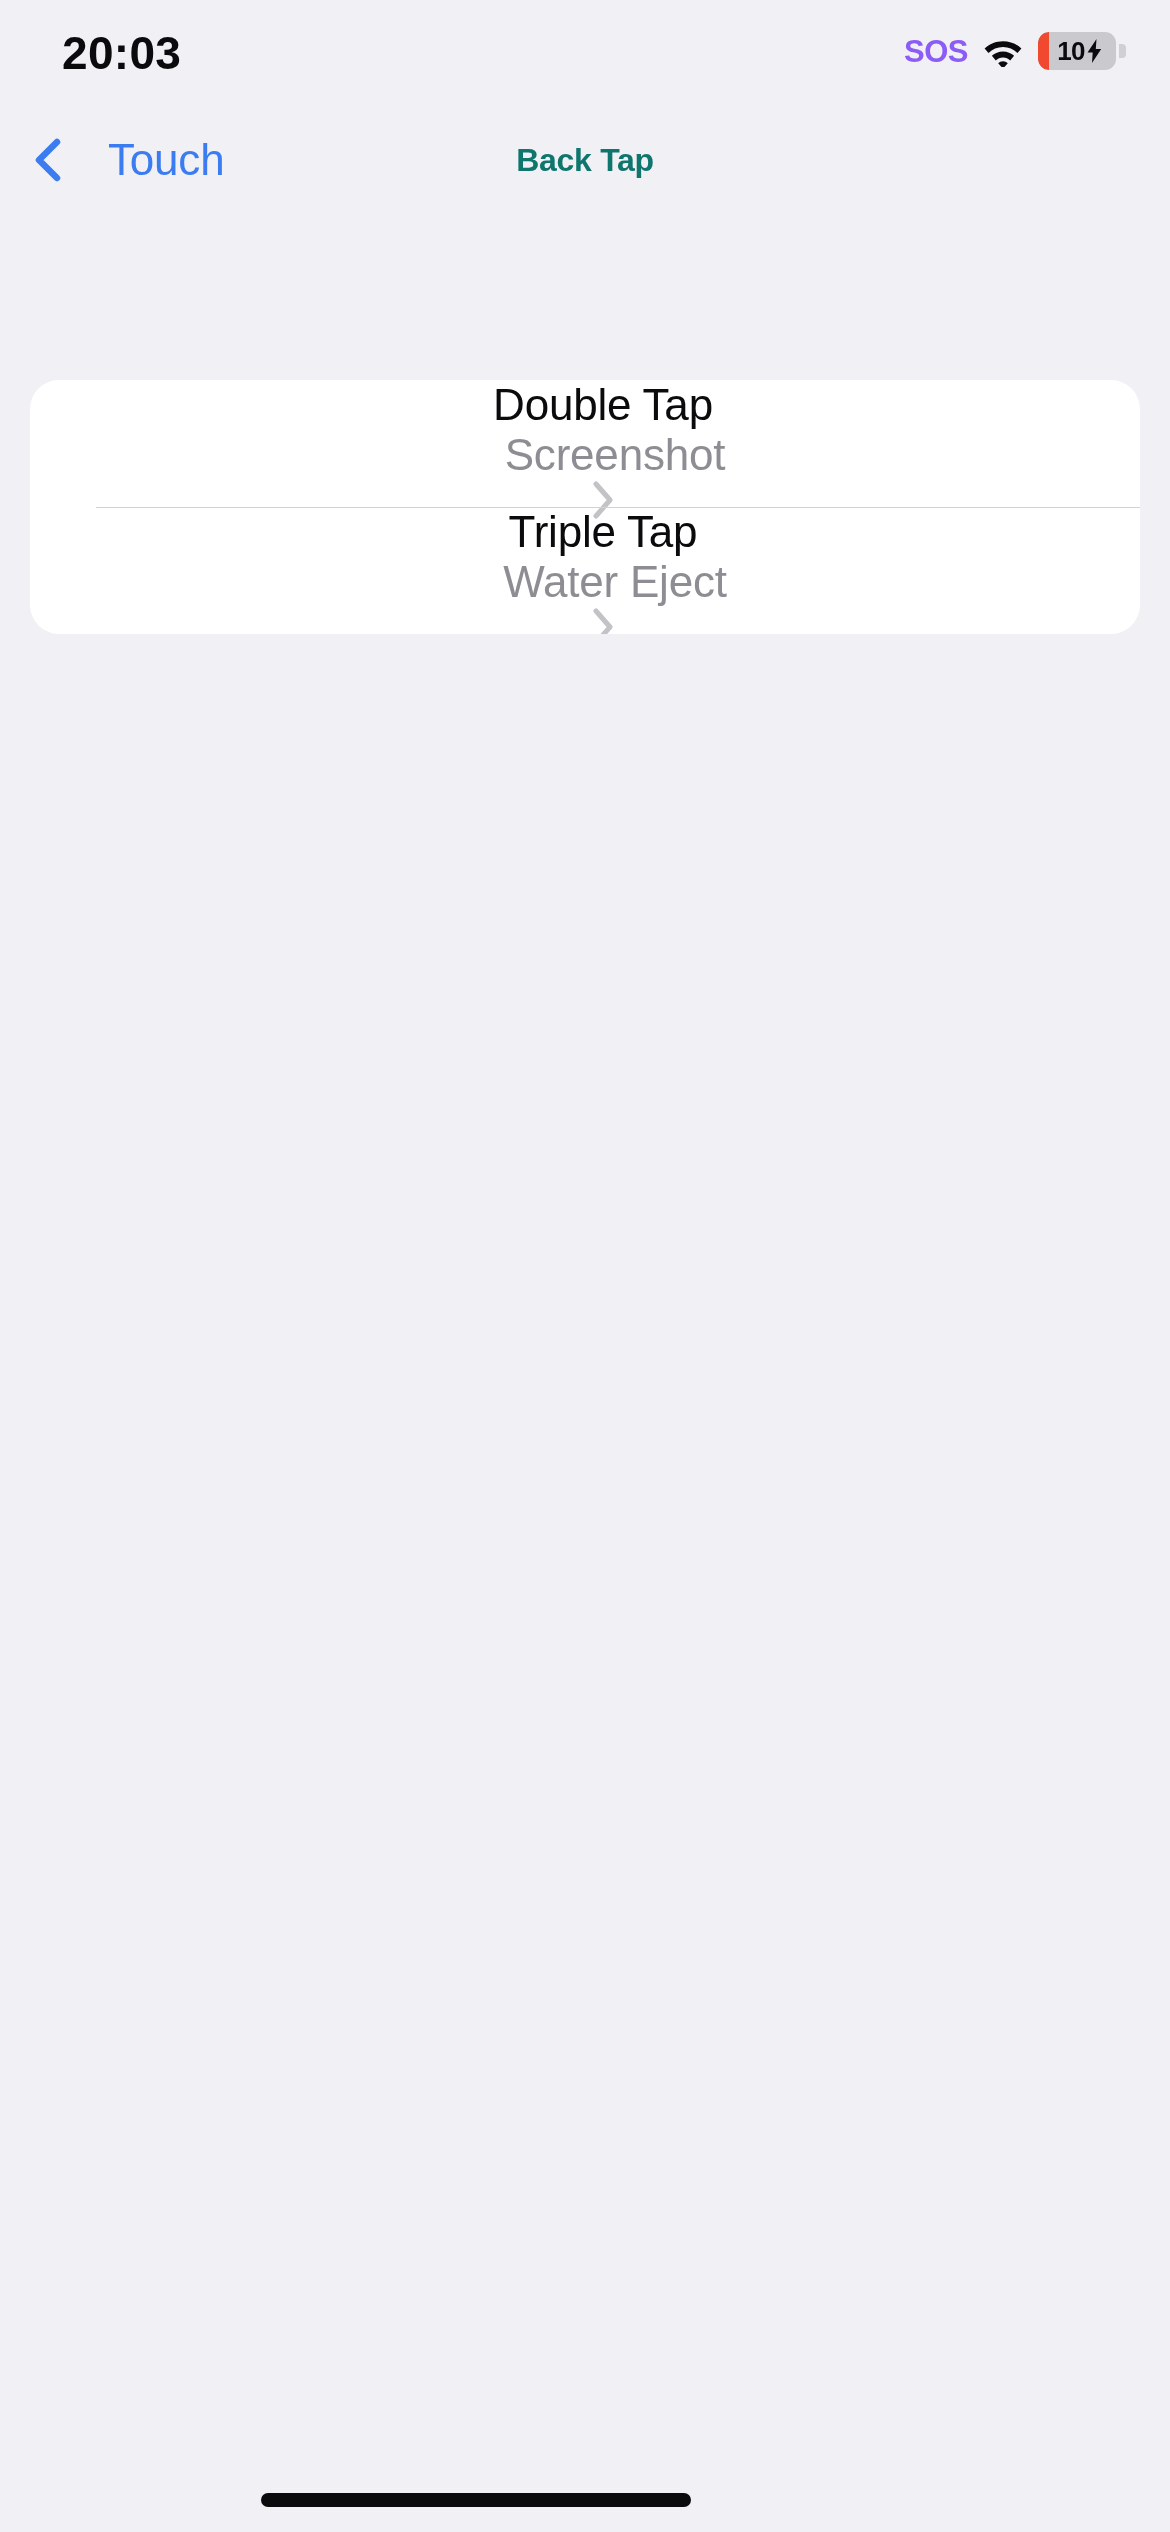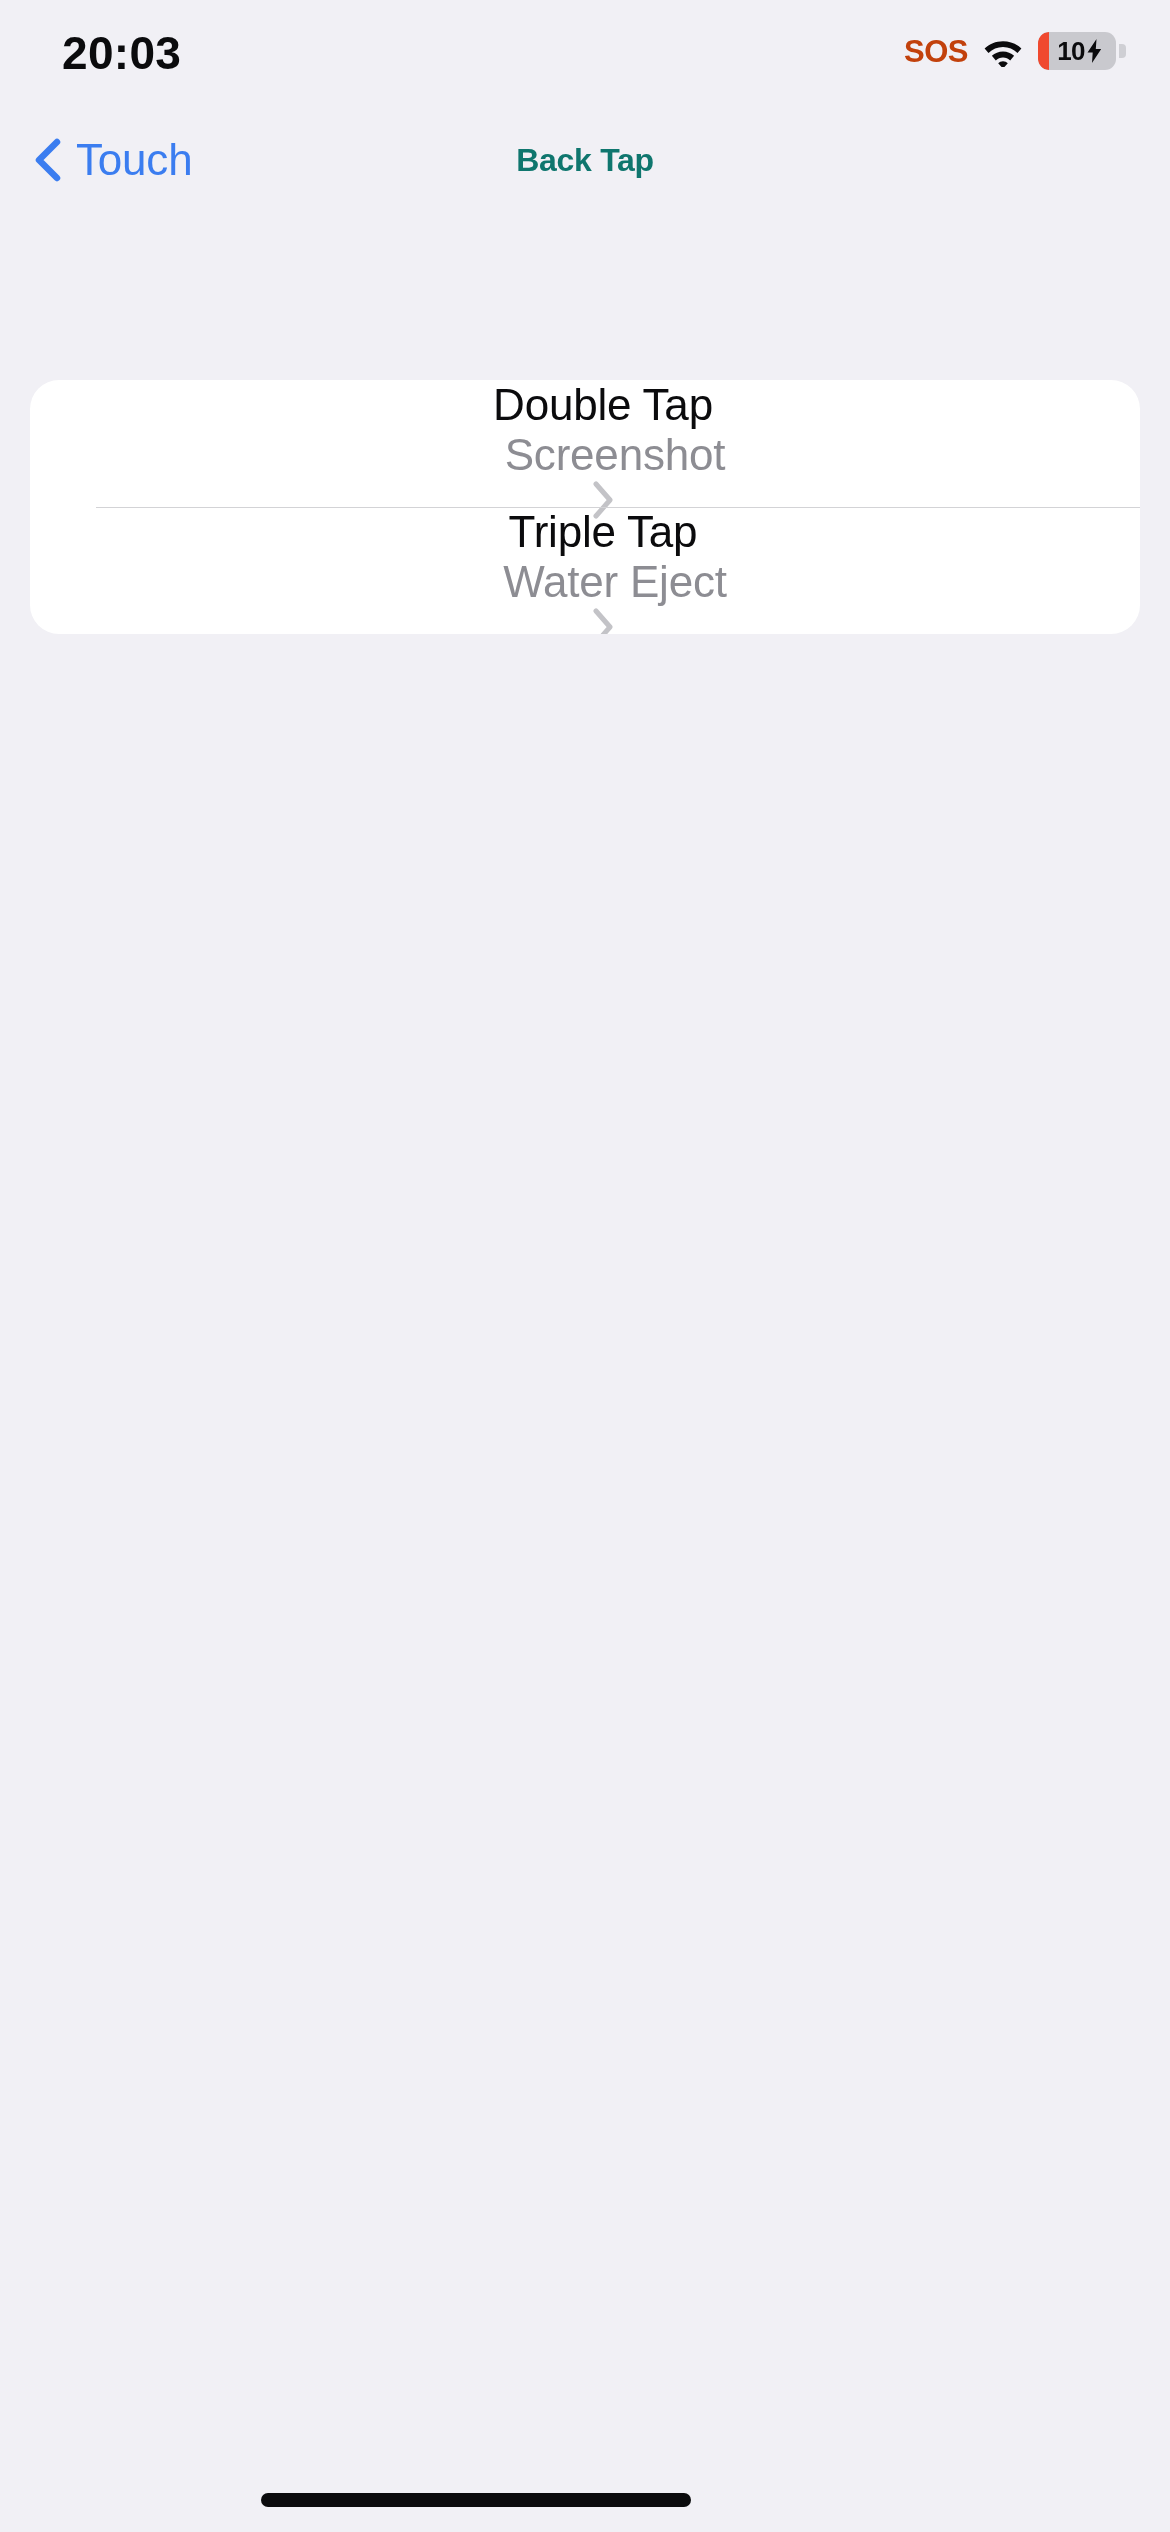"SOS" .sos-label { color: #c2410c -> #8b5cf6 }
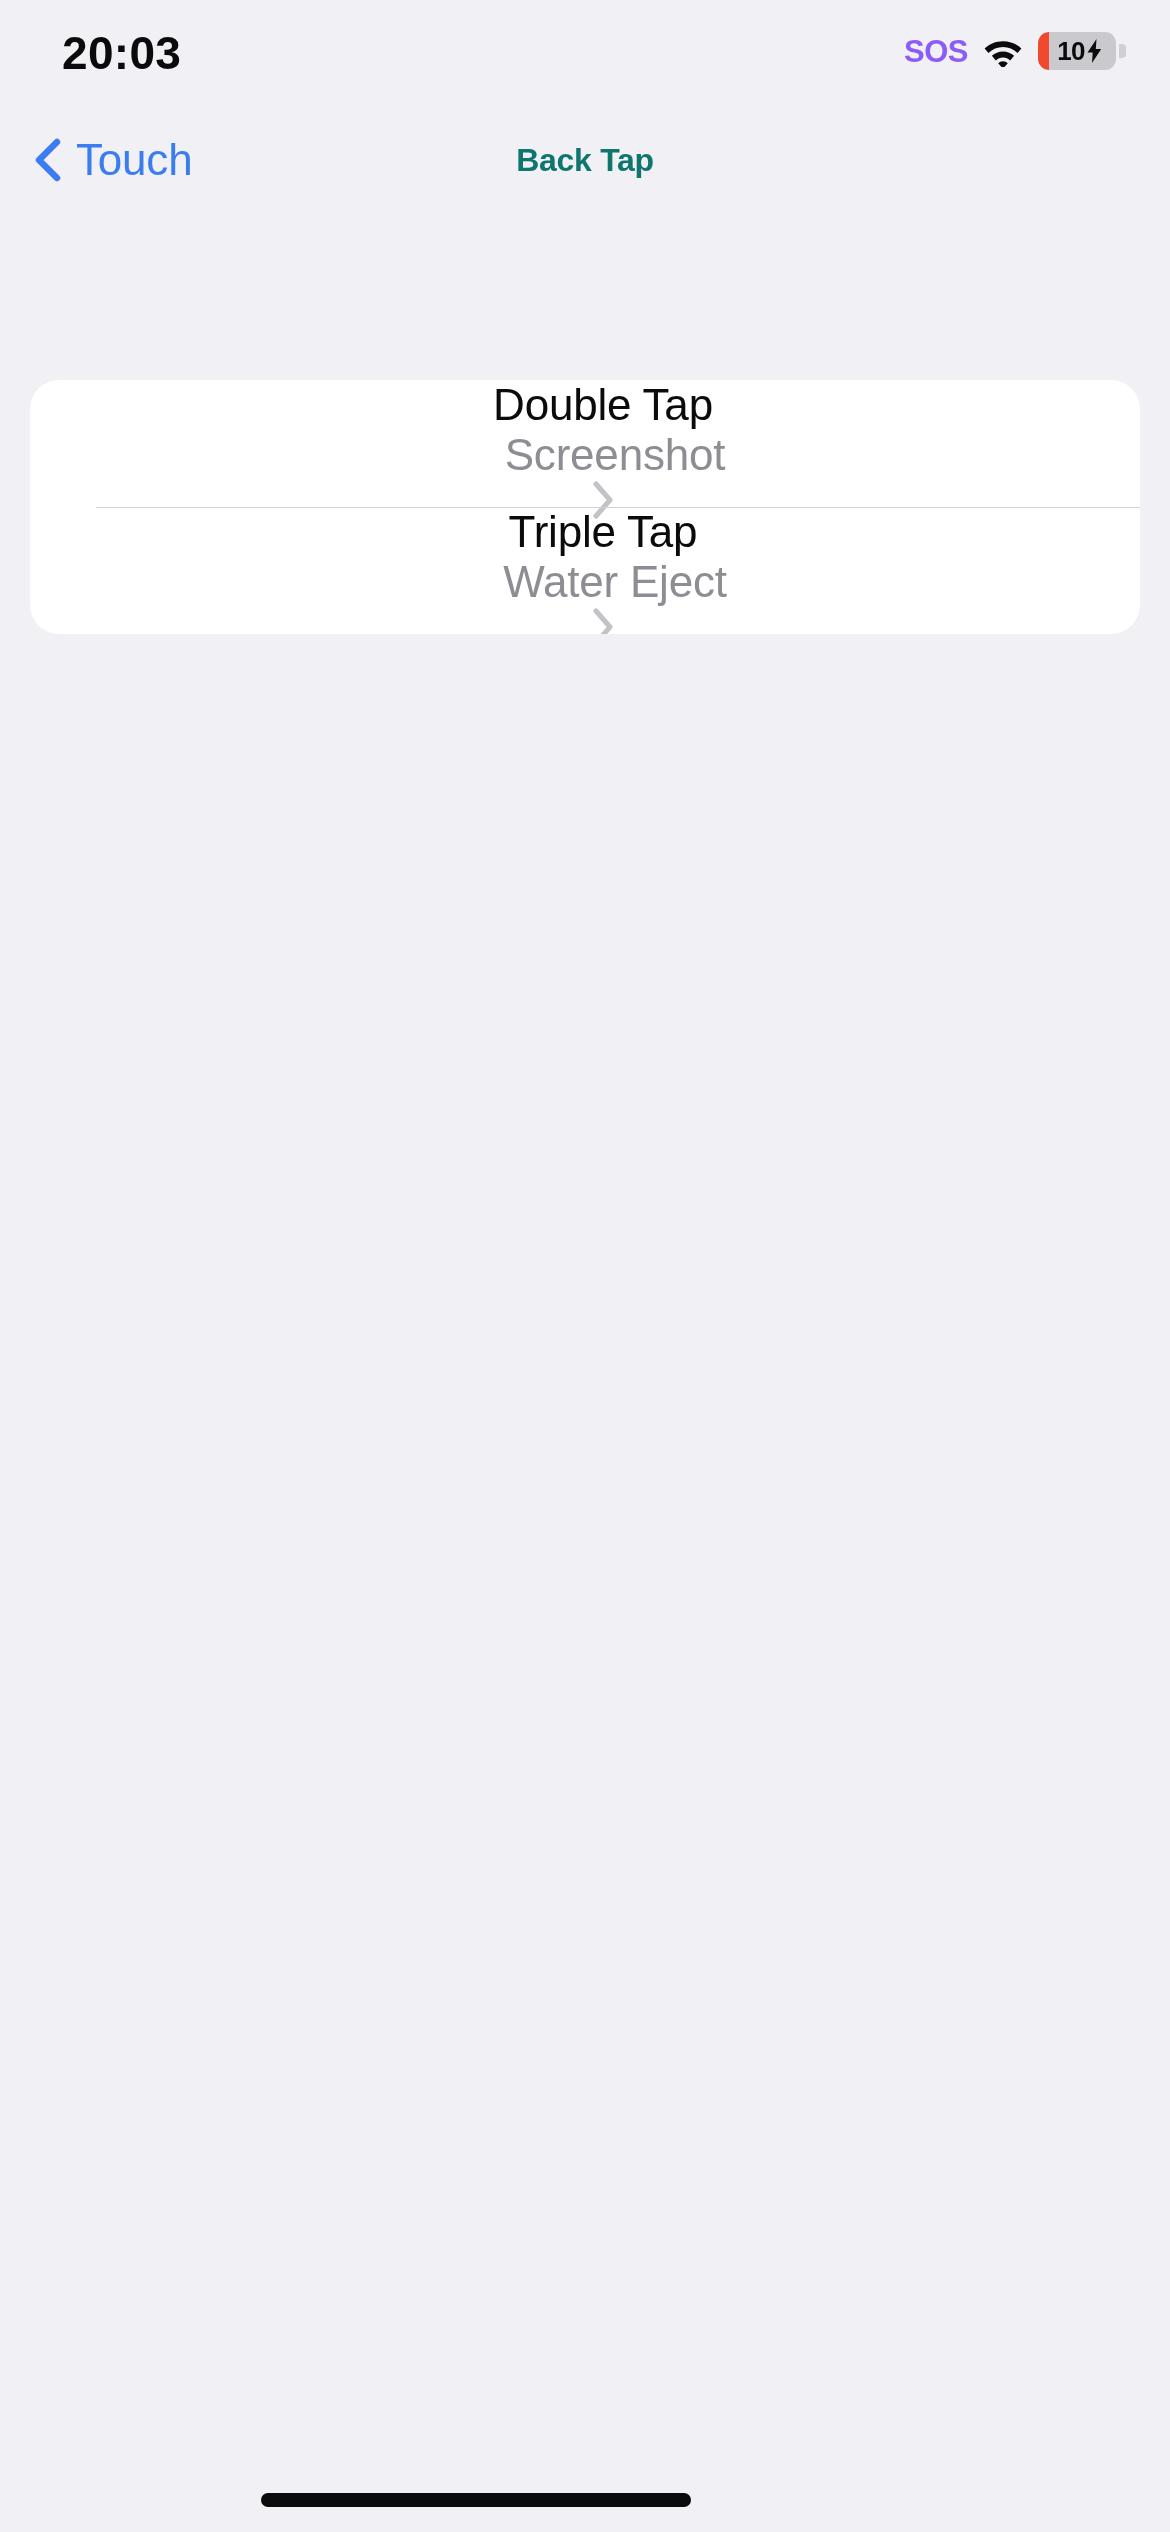"Touch" .nav-back-label { margin-left: none -> 32px }
